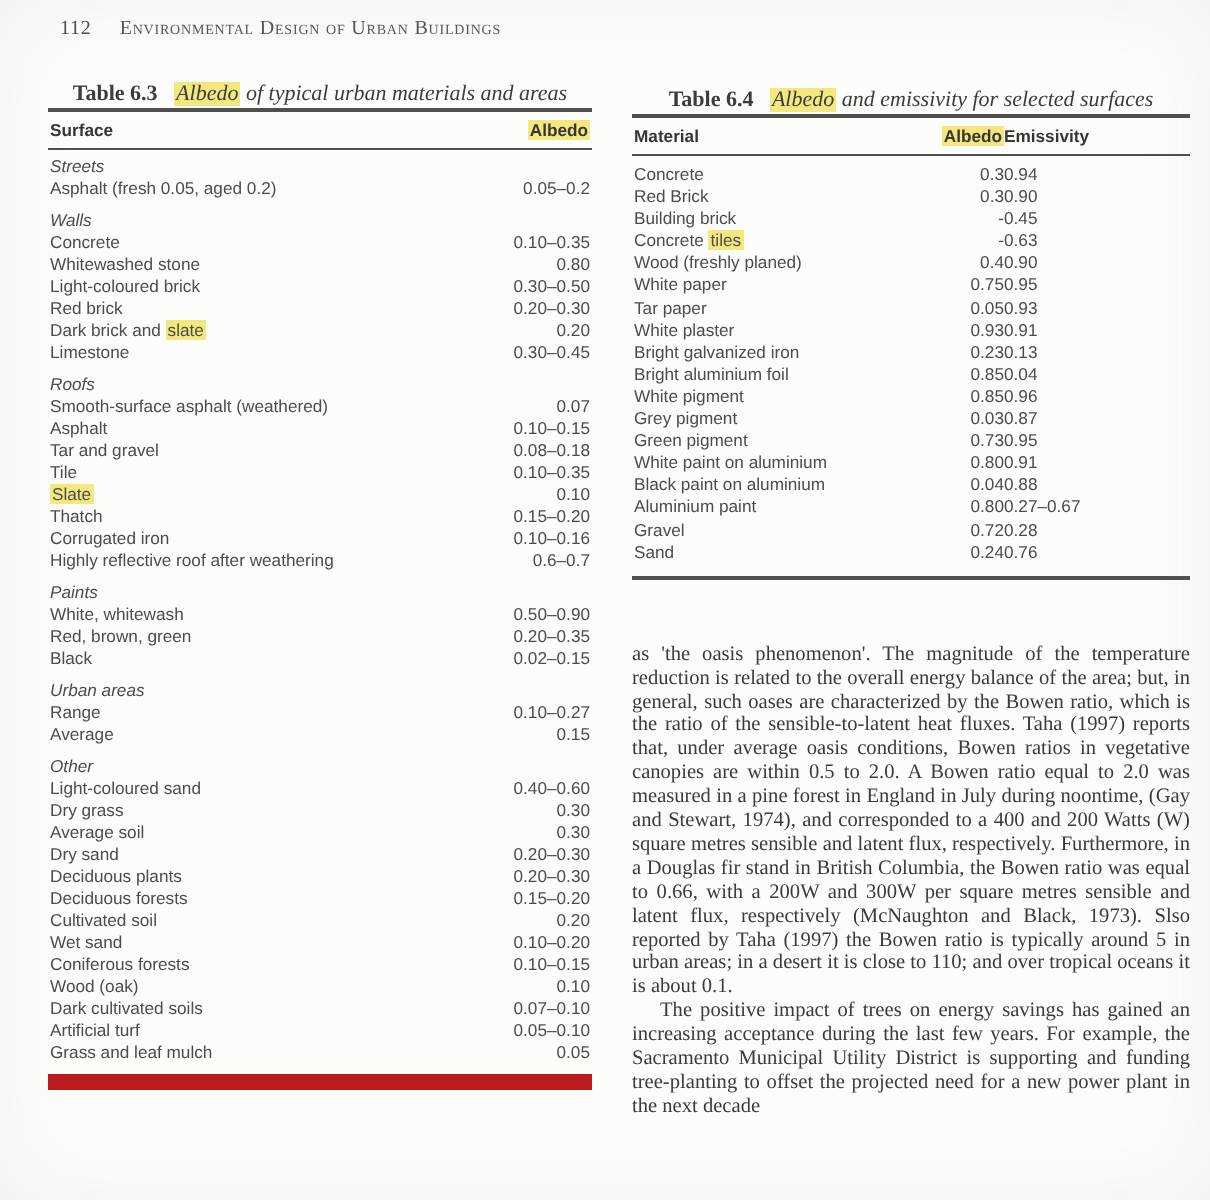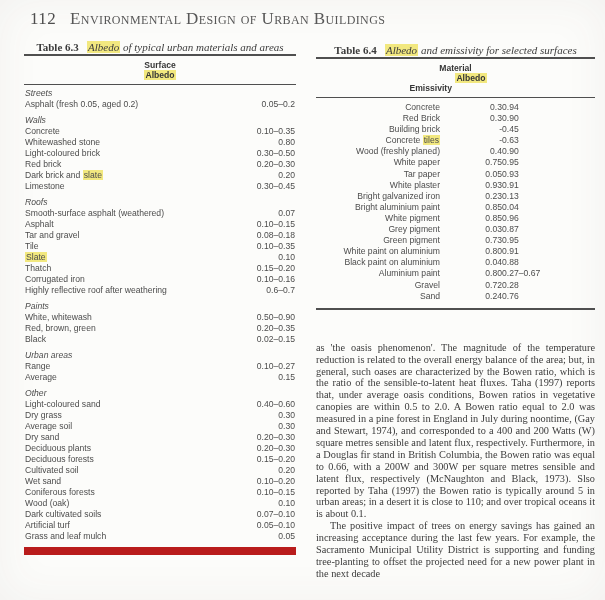"112 Environmental Design of Urban" .running-head { font-size: 17px -> 10px }
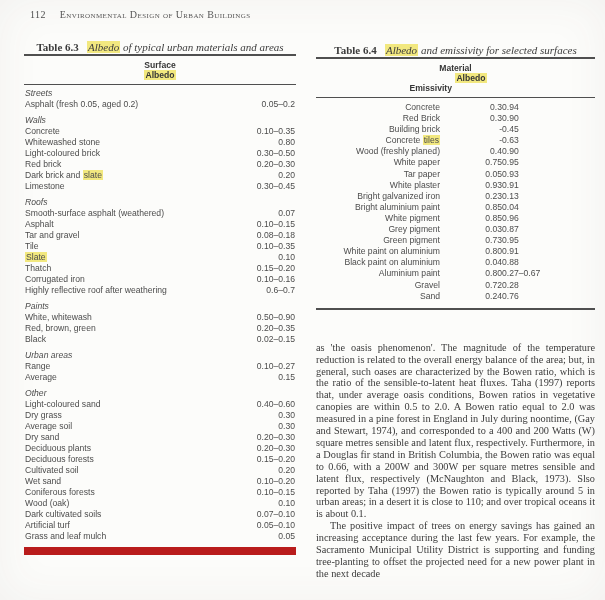"Surface" .thead { flex-direction: column -> none }
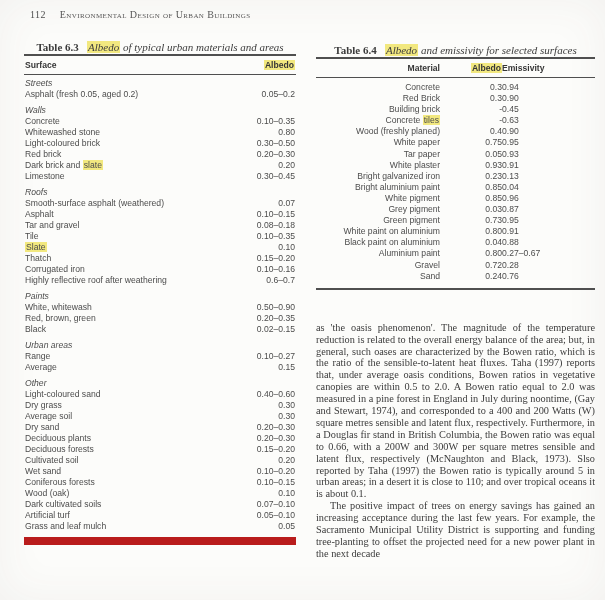"Material" .c-mat { text-align: right -> left }
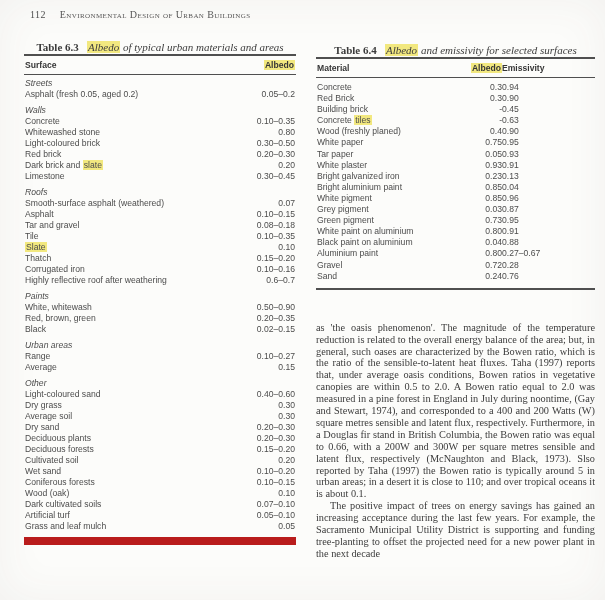"Bright aluminium paint" span.c-mat { text: paint -> foil }
